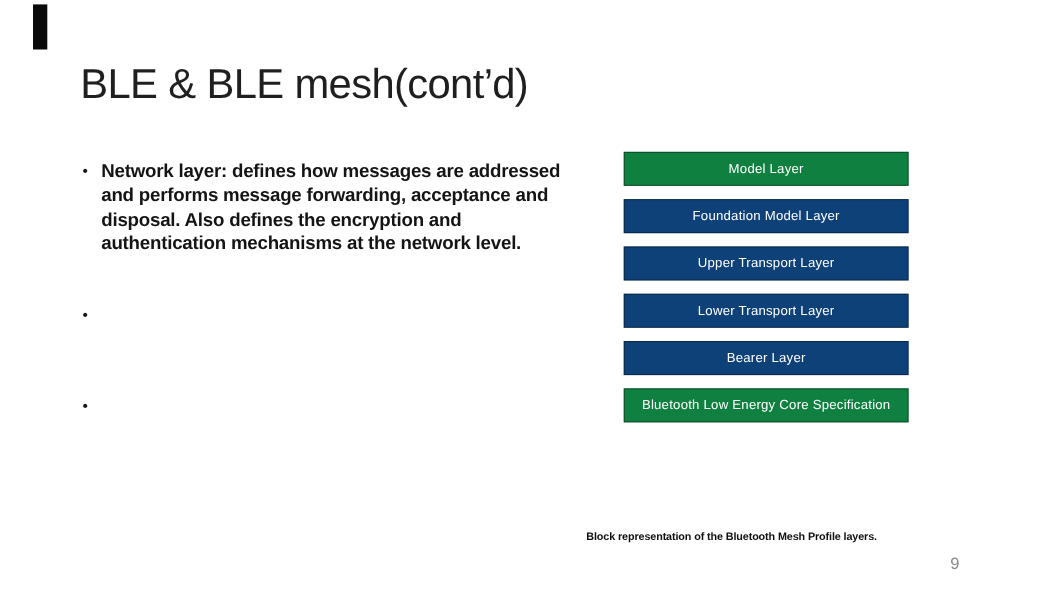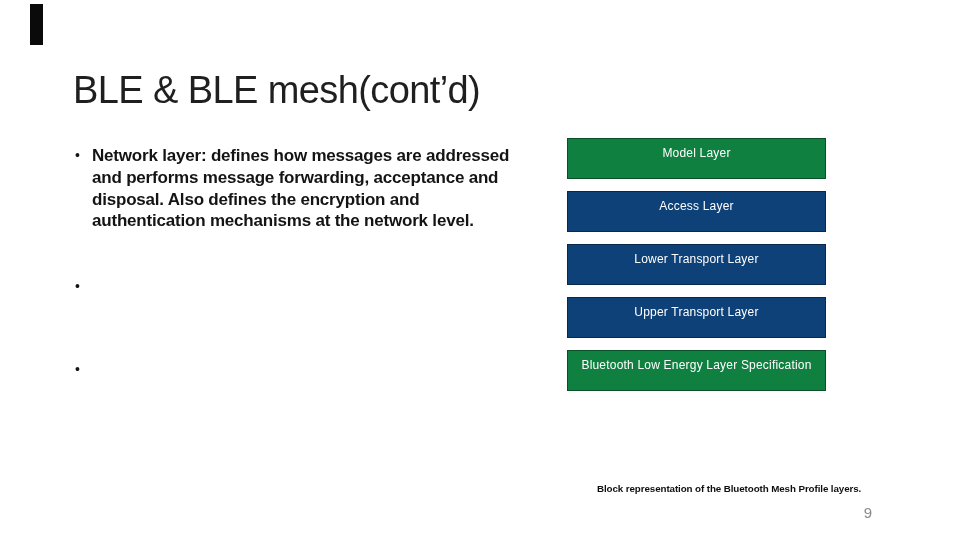"BLE & BLE mesh(cont’d)" .slide-title { top: 69px -> 56px }
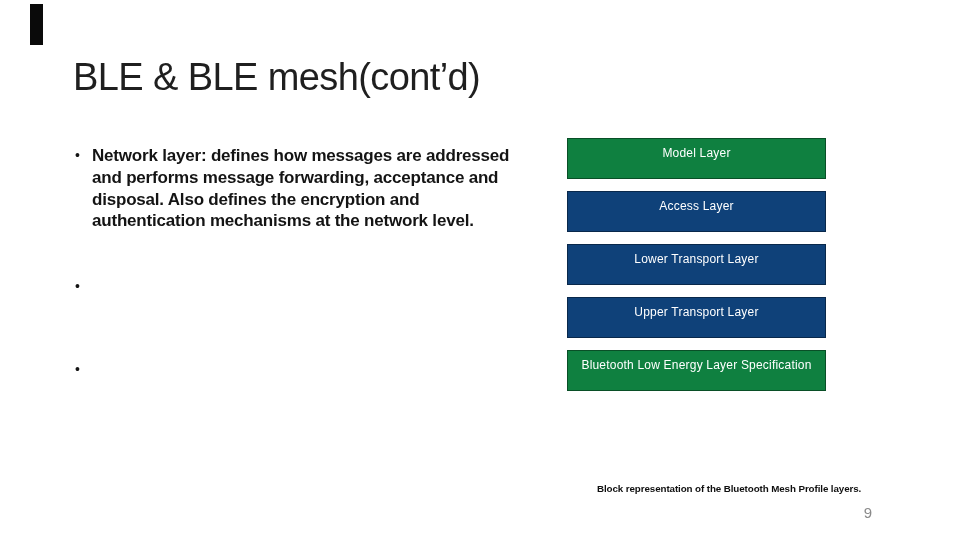"Model Layer" .layer-block { height: 41px -> 31px }
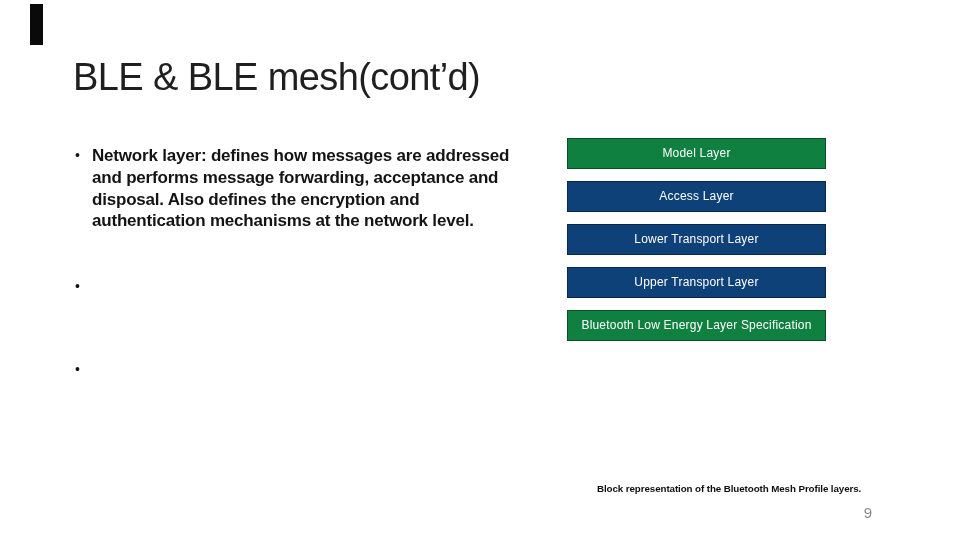"Foundation Model Layer" div.layer-block { html: none -> <div>Foundation Model Layer</div> }
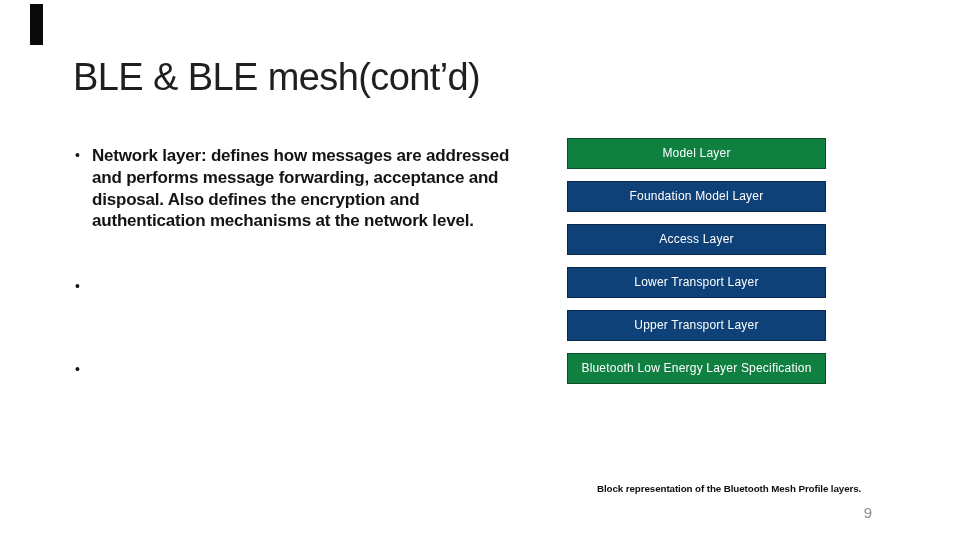"Access Layer" div.layer-block { html: <div>Access Layer</div> -> none }
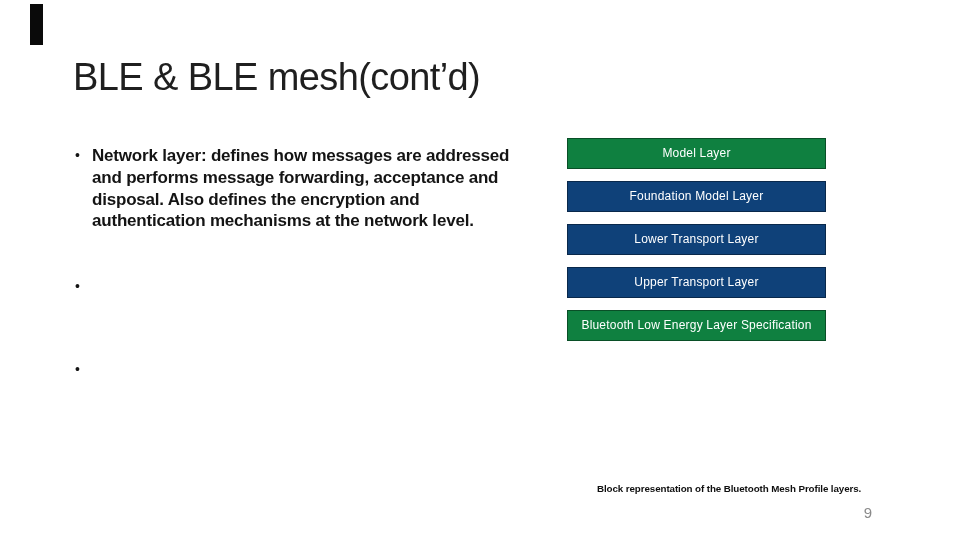"Lower Transport Layer" div.layer-block { order: before "Upper Transport Layer" -> after "Upper Transport Layer" }
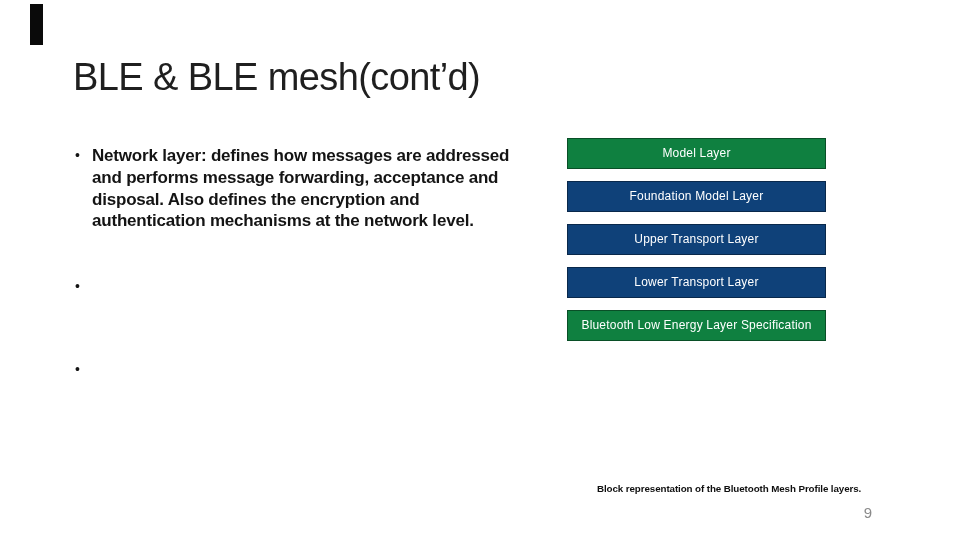"Bearer Layer" div.layer-block { html: none -> <div>Bearer Layer</div> }
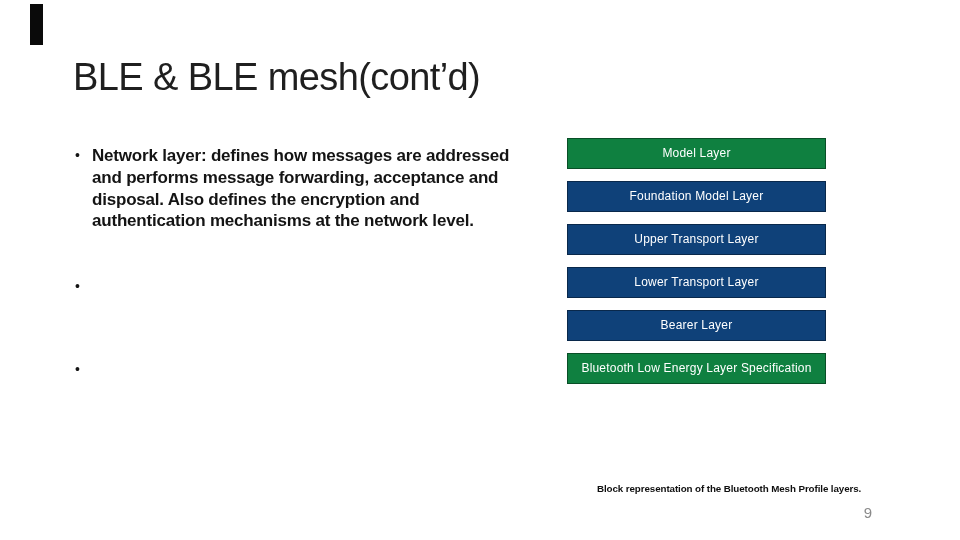"Bluetooth Low Energy Layer Specification" div.layer-block { text: Layer -> Core }
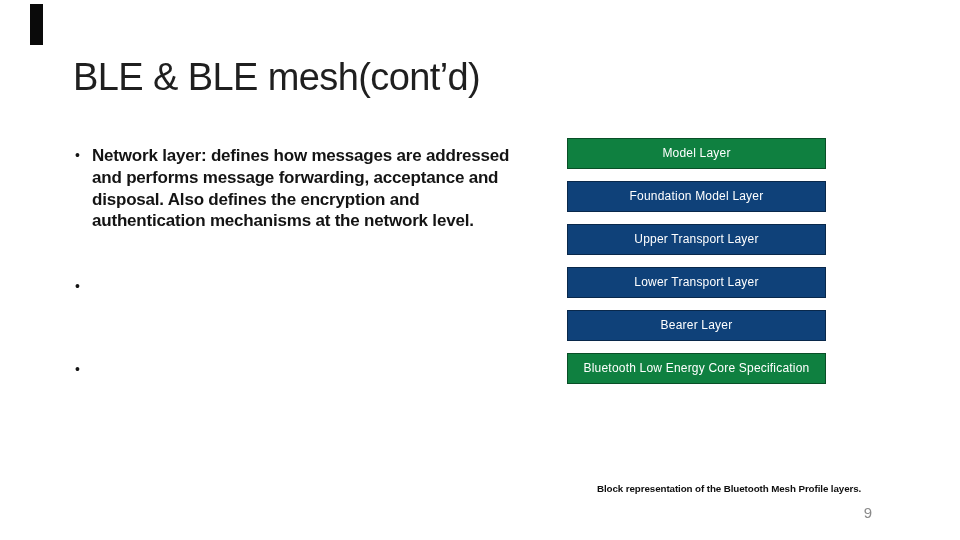"Block representation of the Bluetooth" .diagram-caption { left: 597px -> 533px }
